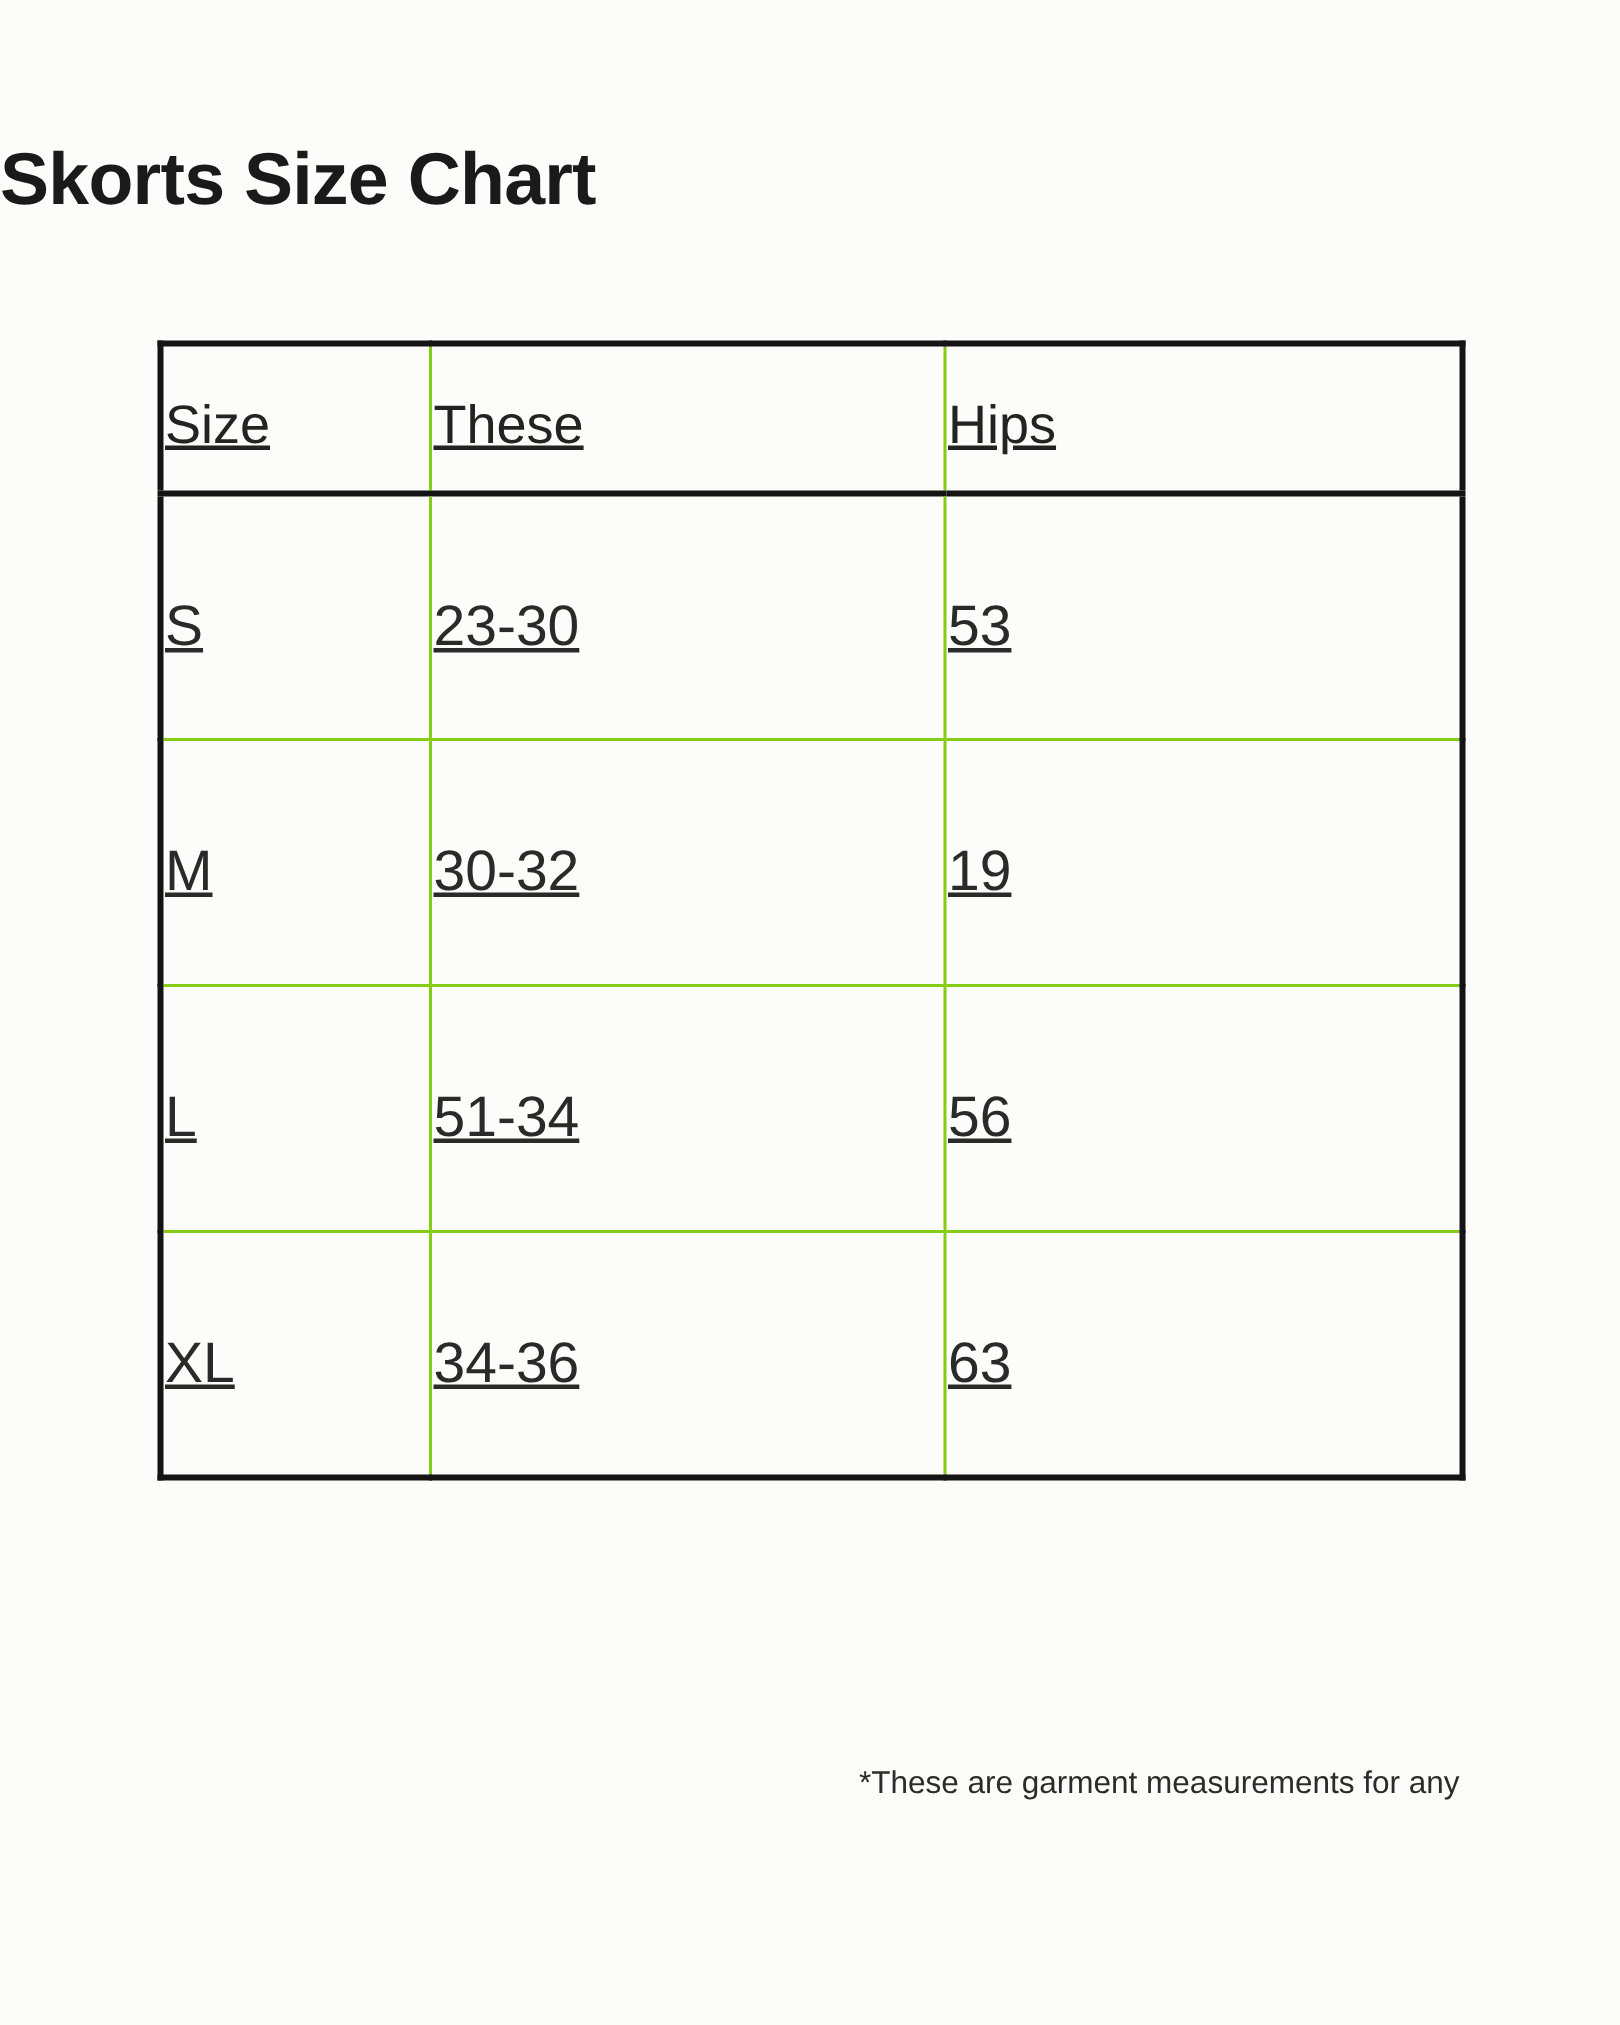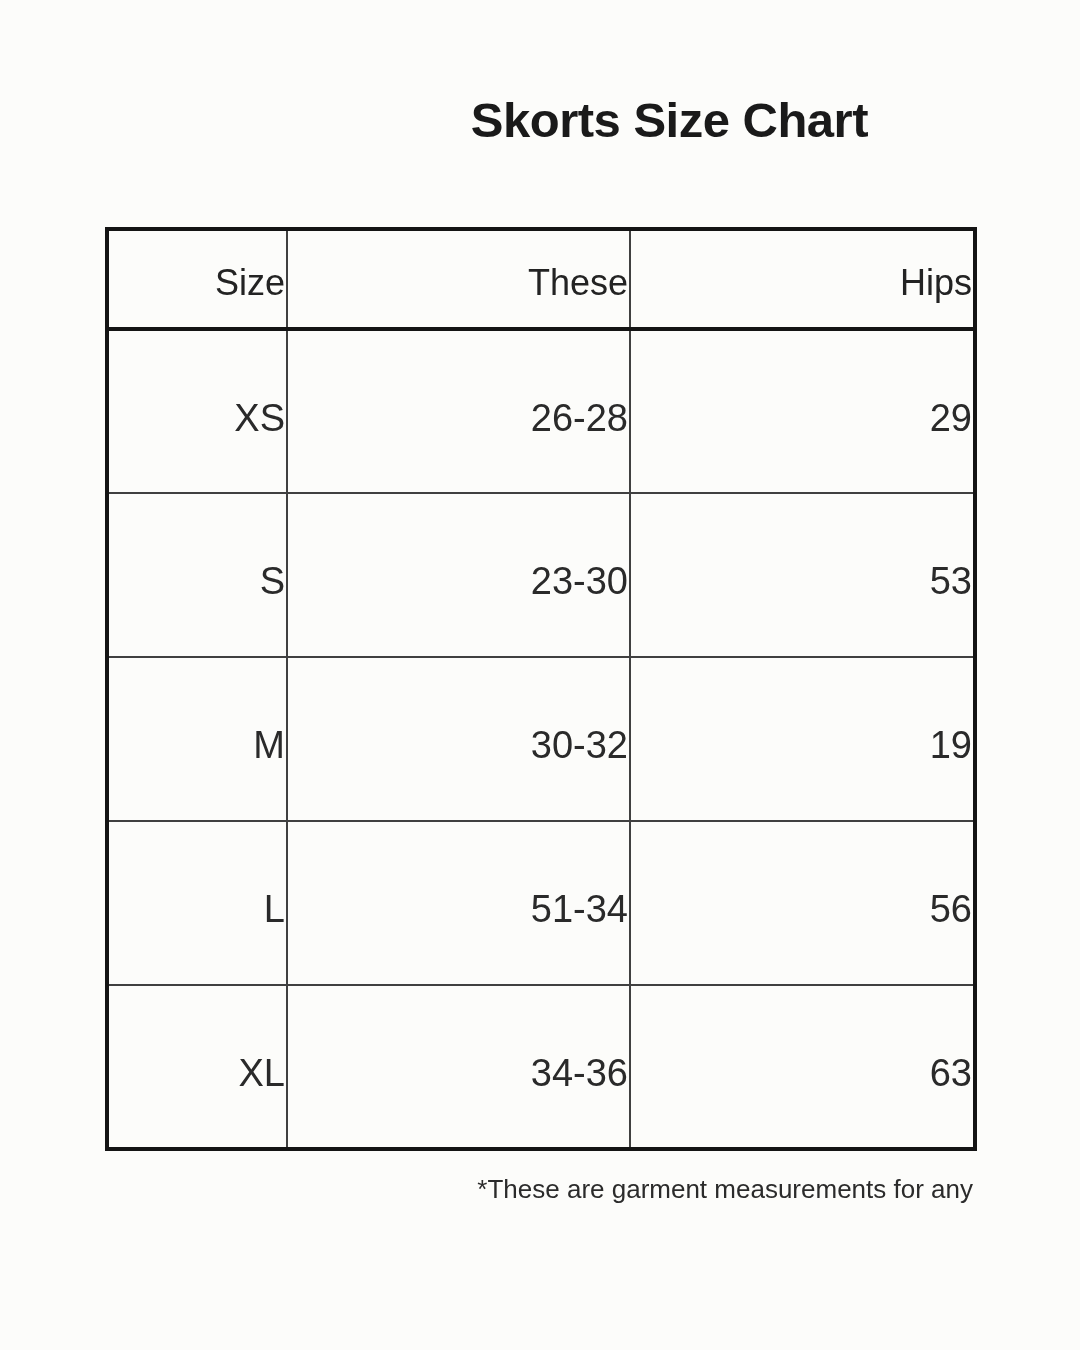"Skorts Size Chart" .title { text-align: right -> left }
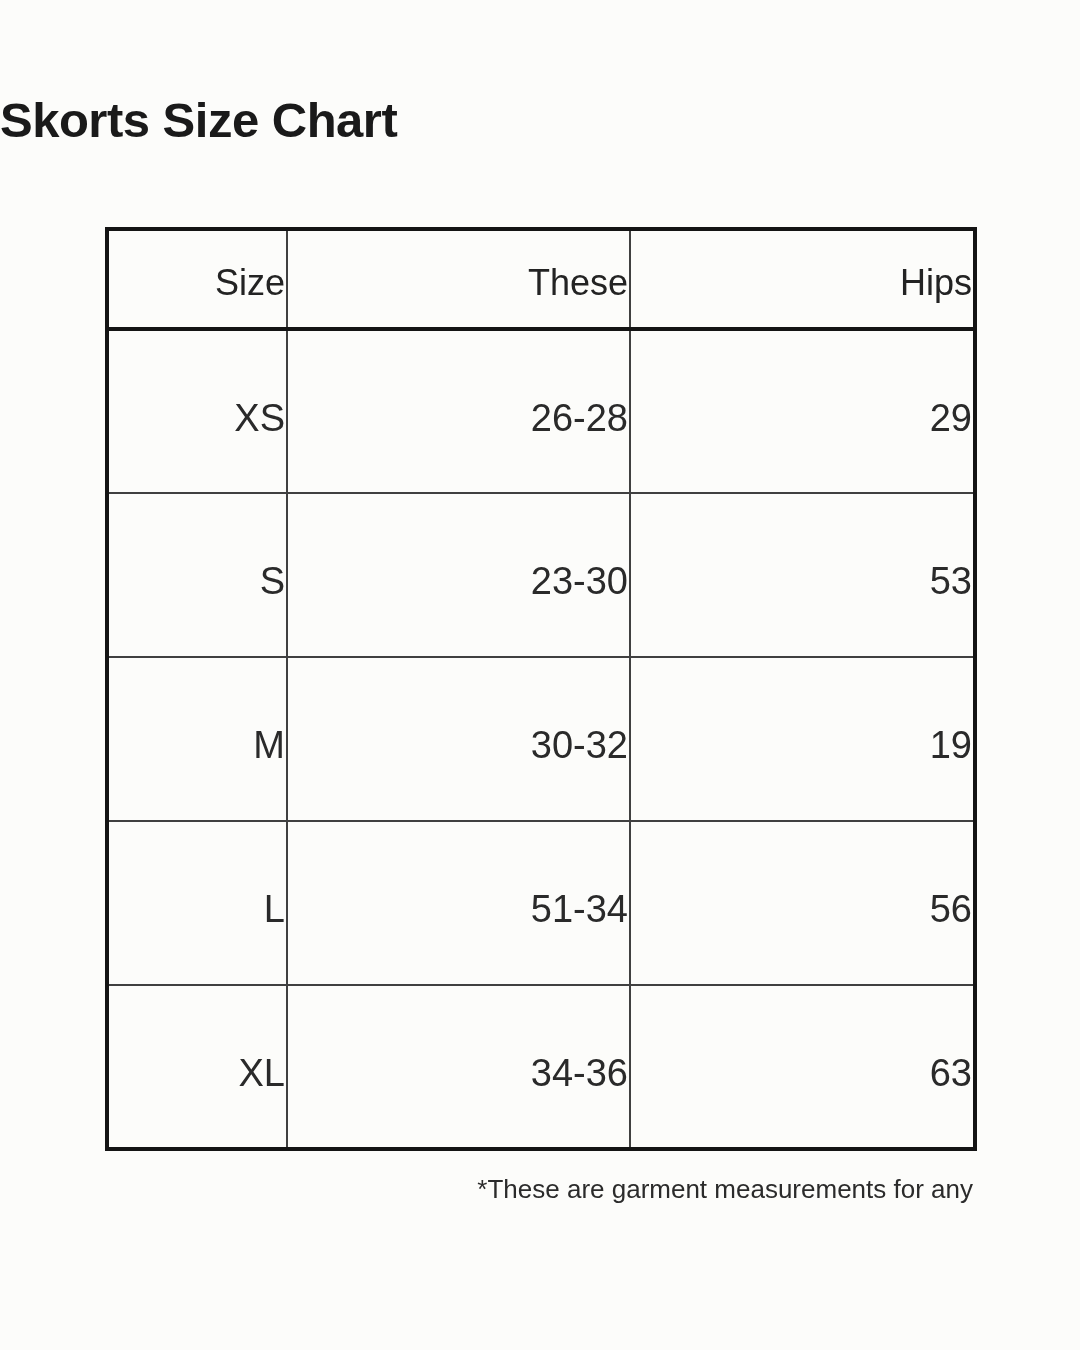"Size" table.size-chart th, table.size-chart td { border: 2px solid #404040 -> 2px solid #84cc16; text-align: right -> left; text-decoration: none -> underline }
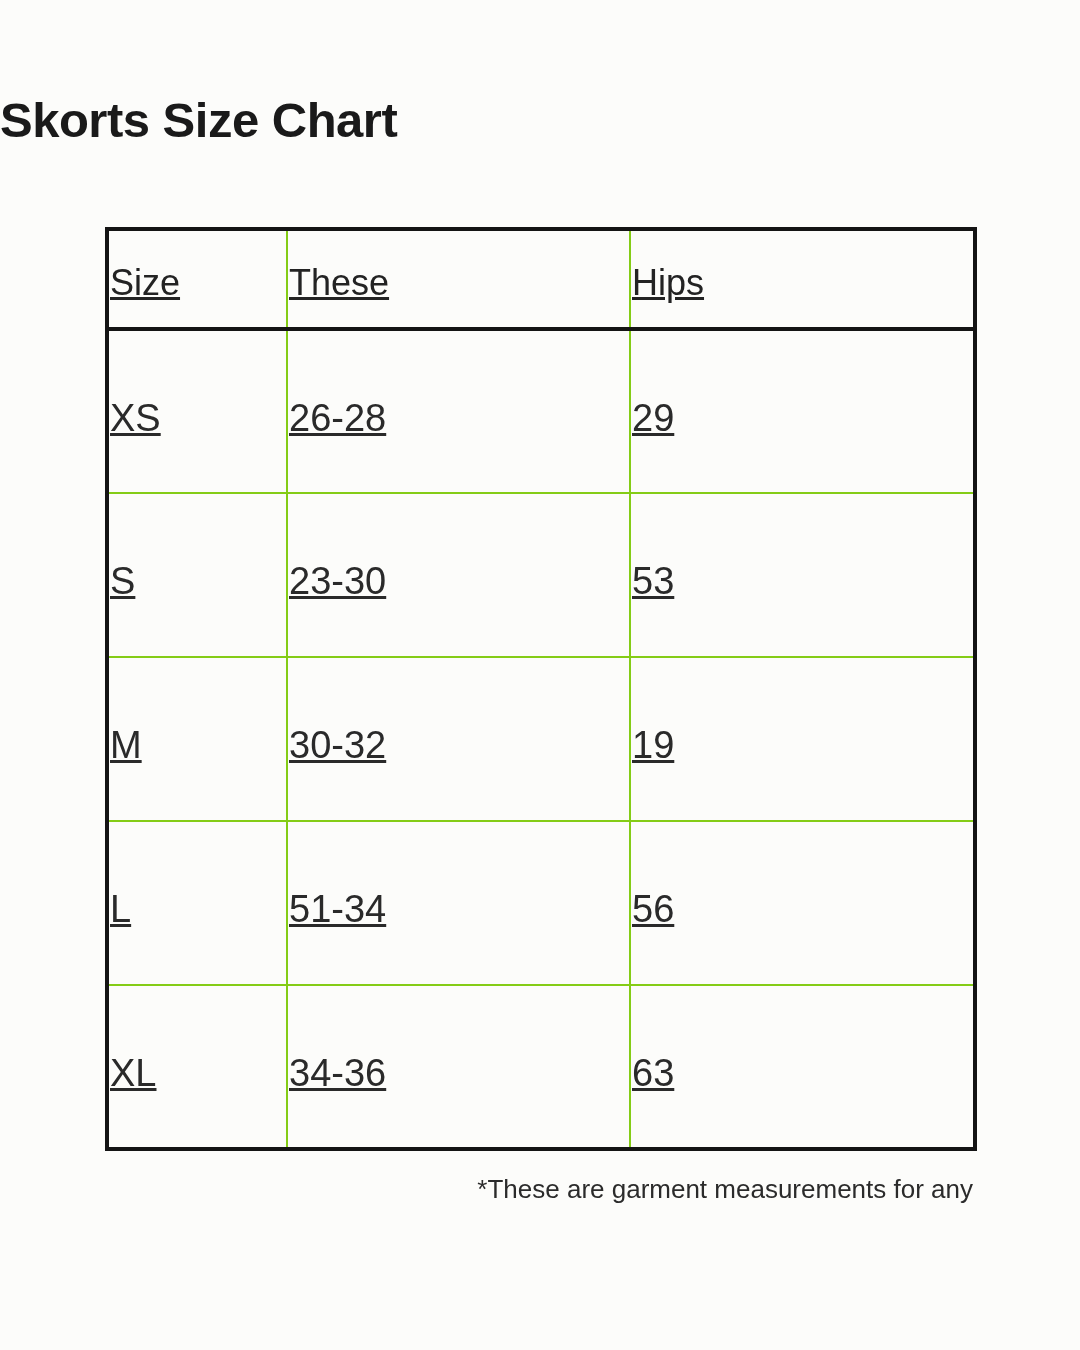"XS" tr { html: <tr> <td>XS</td> <td>26-28</td> <td>29</td> </tr> -> none }
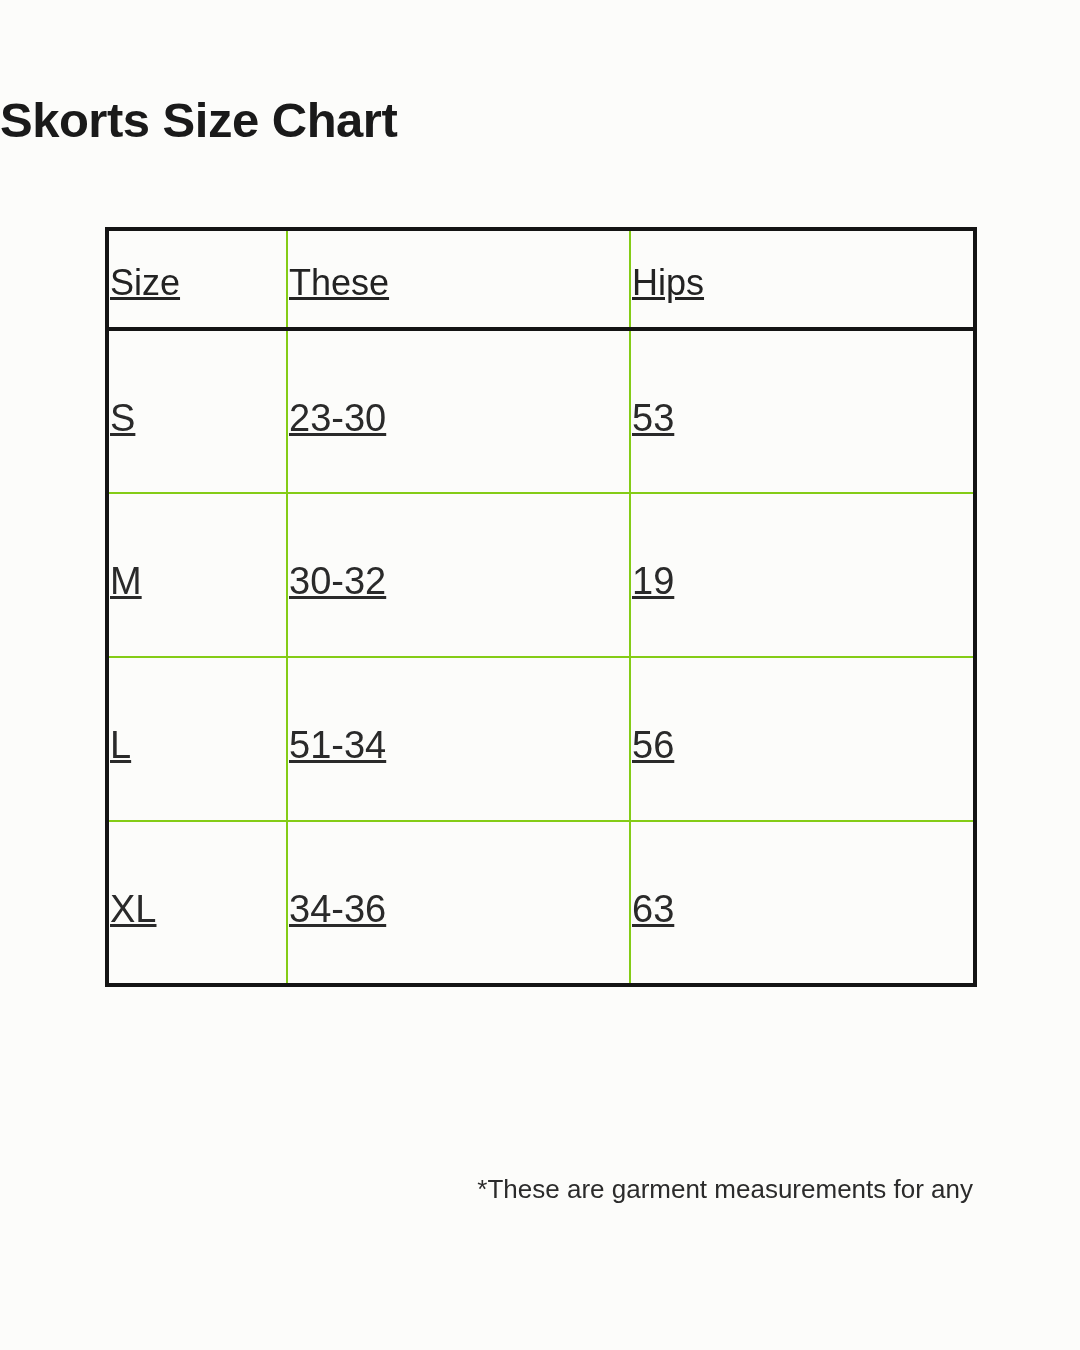"*These are garment measurements for" .footnote { font-size: 26px -> 21px }
